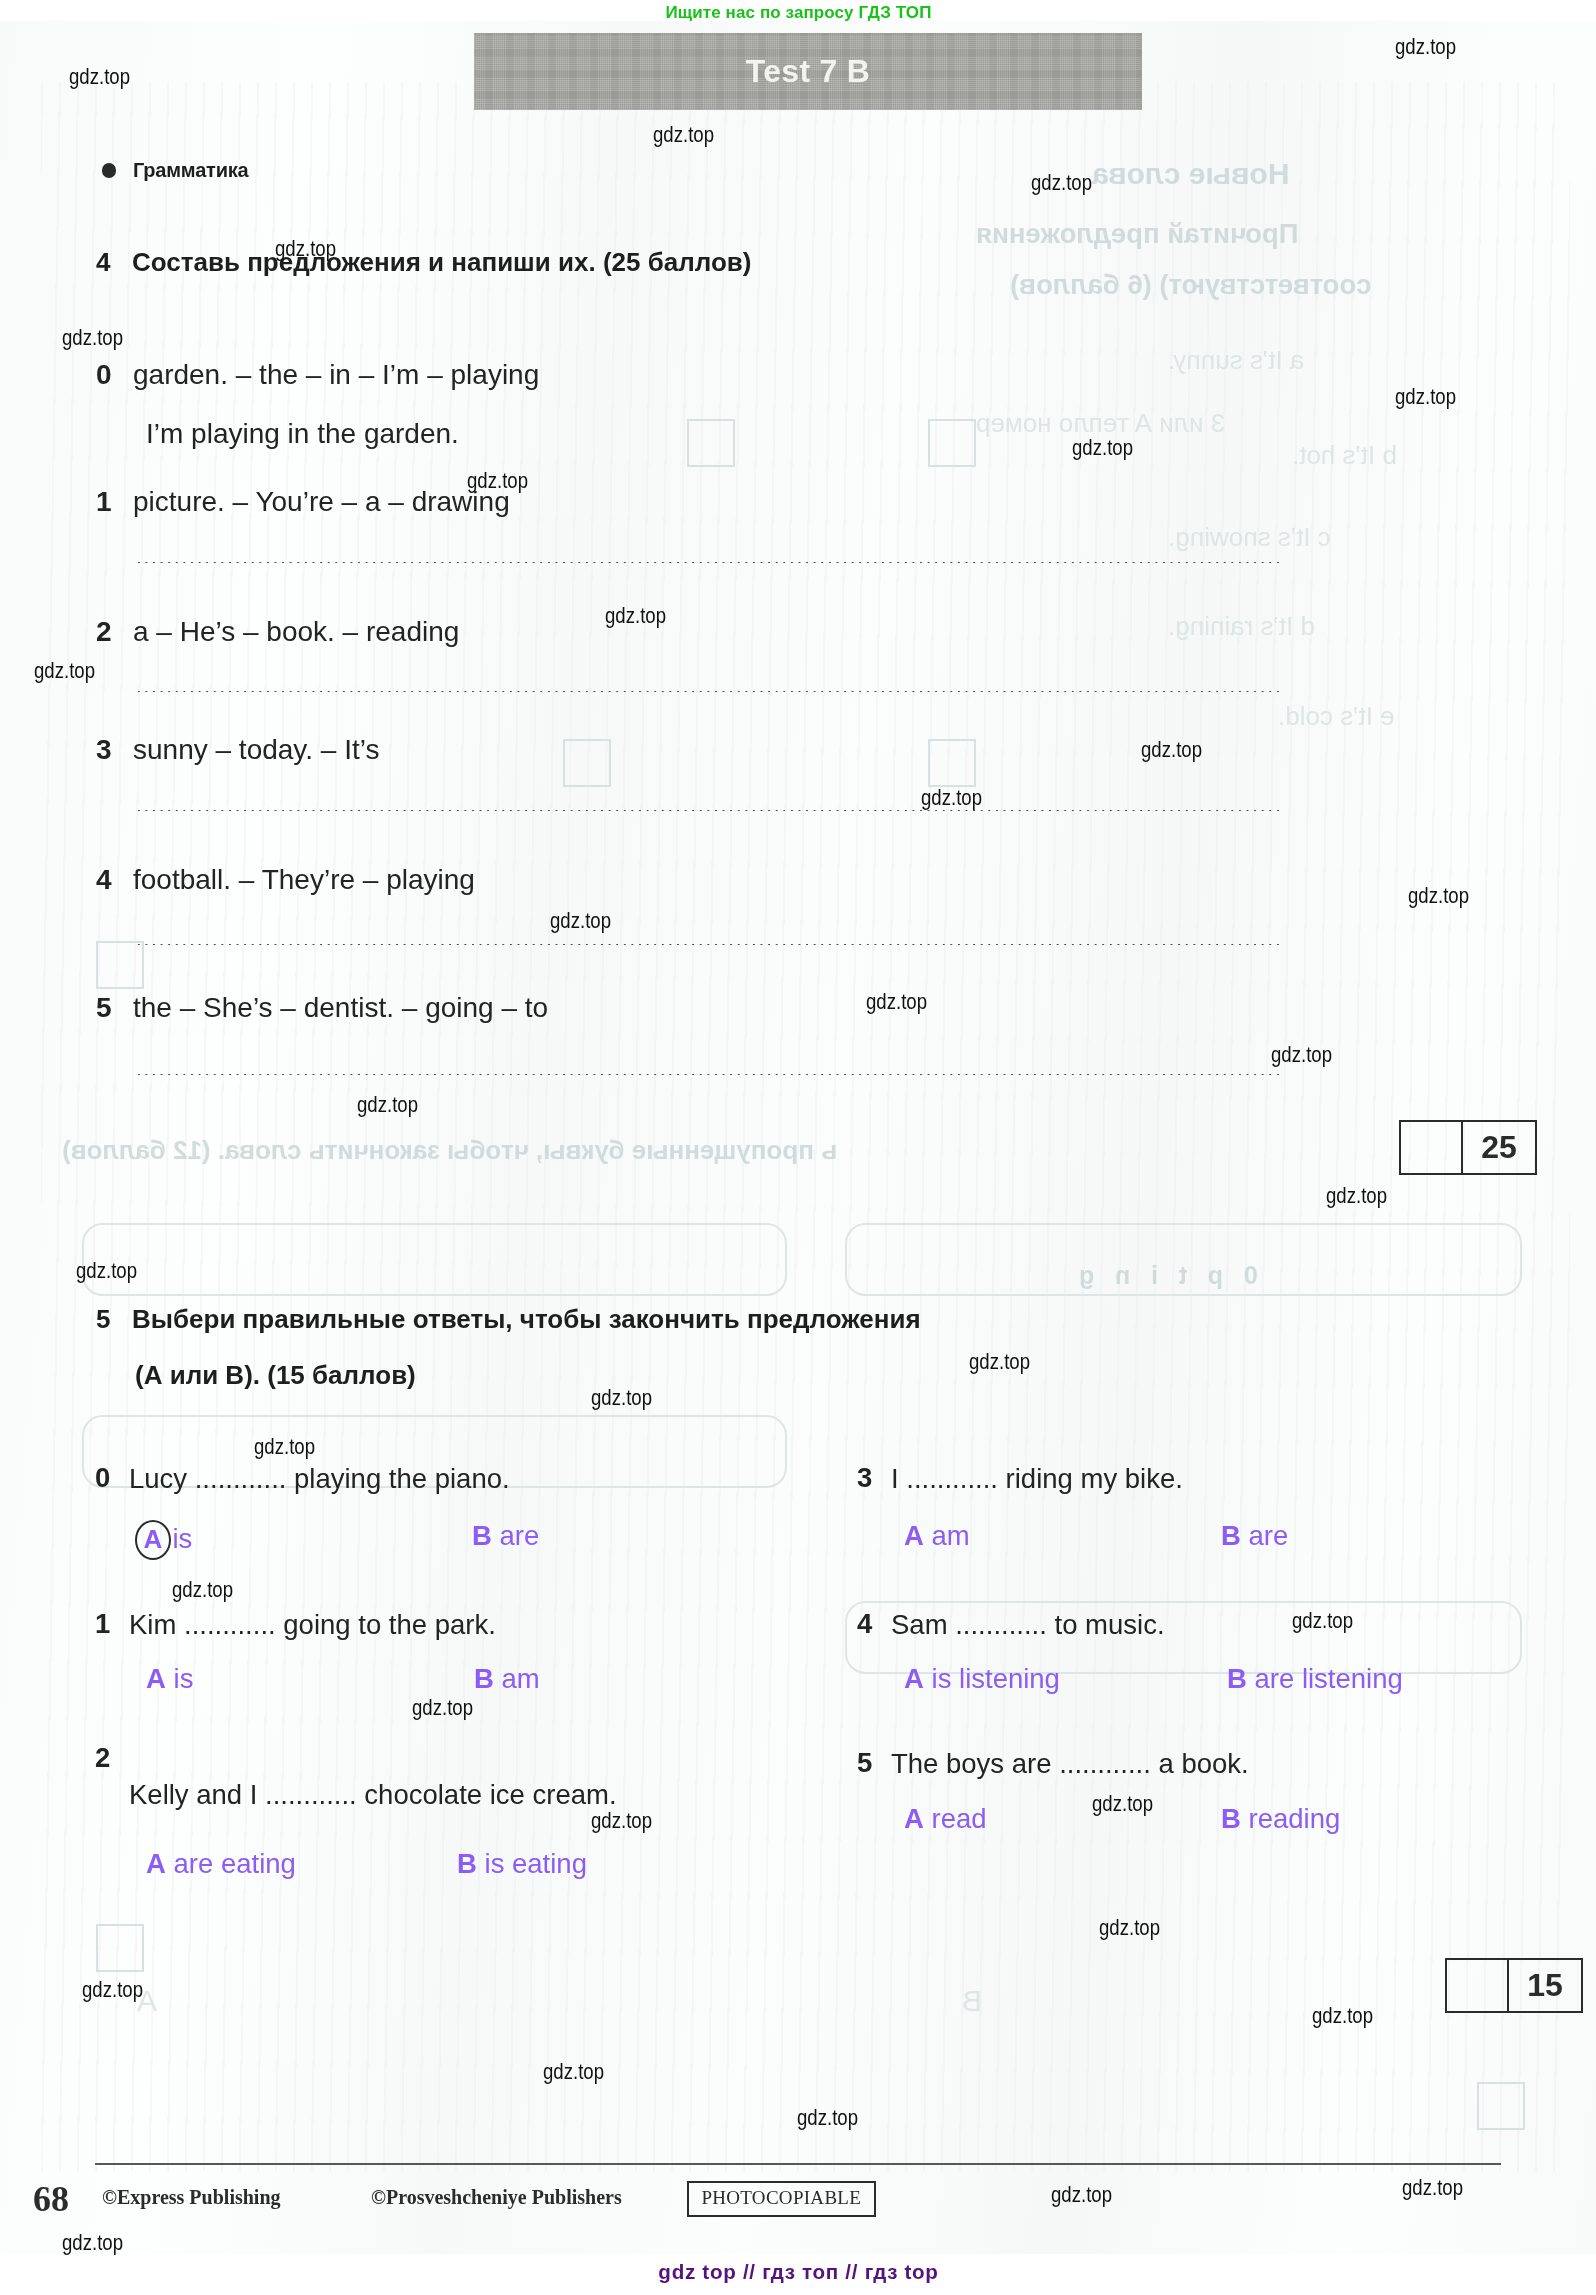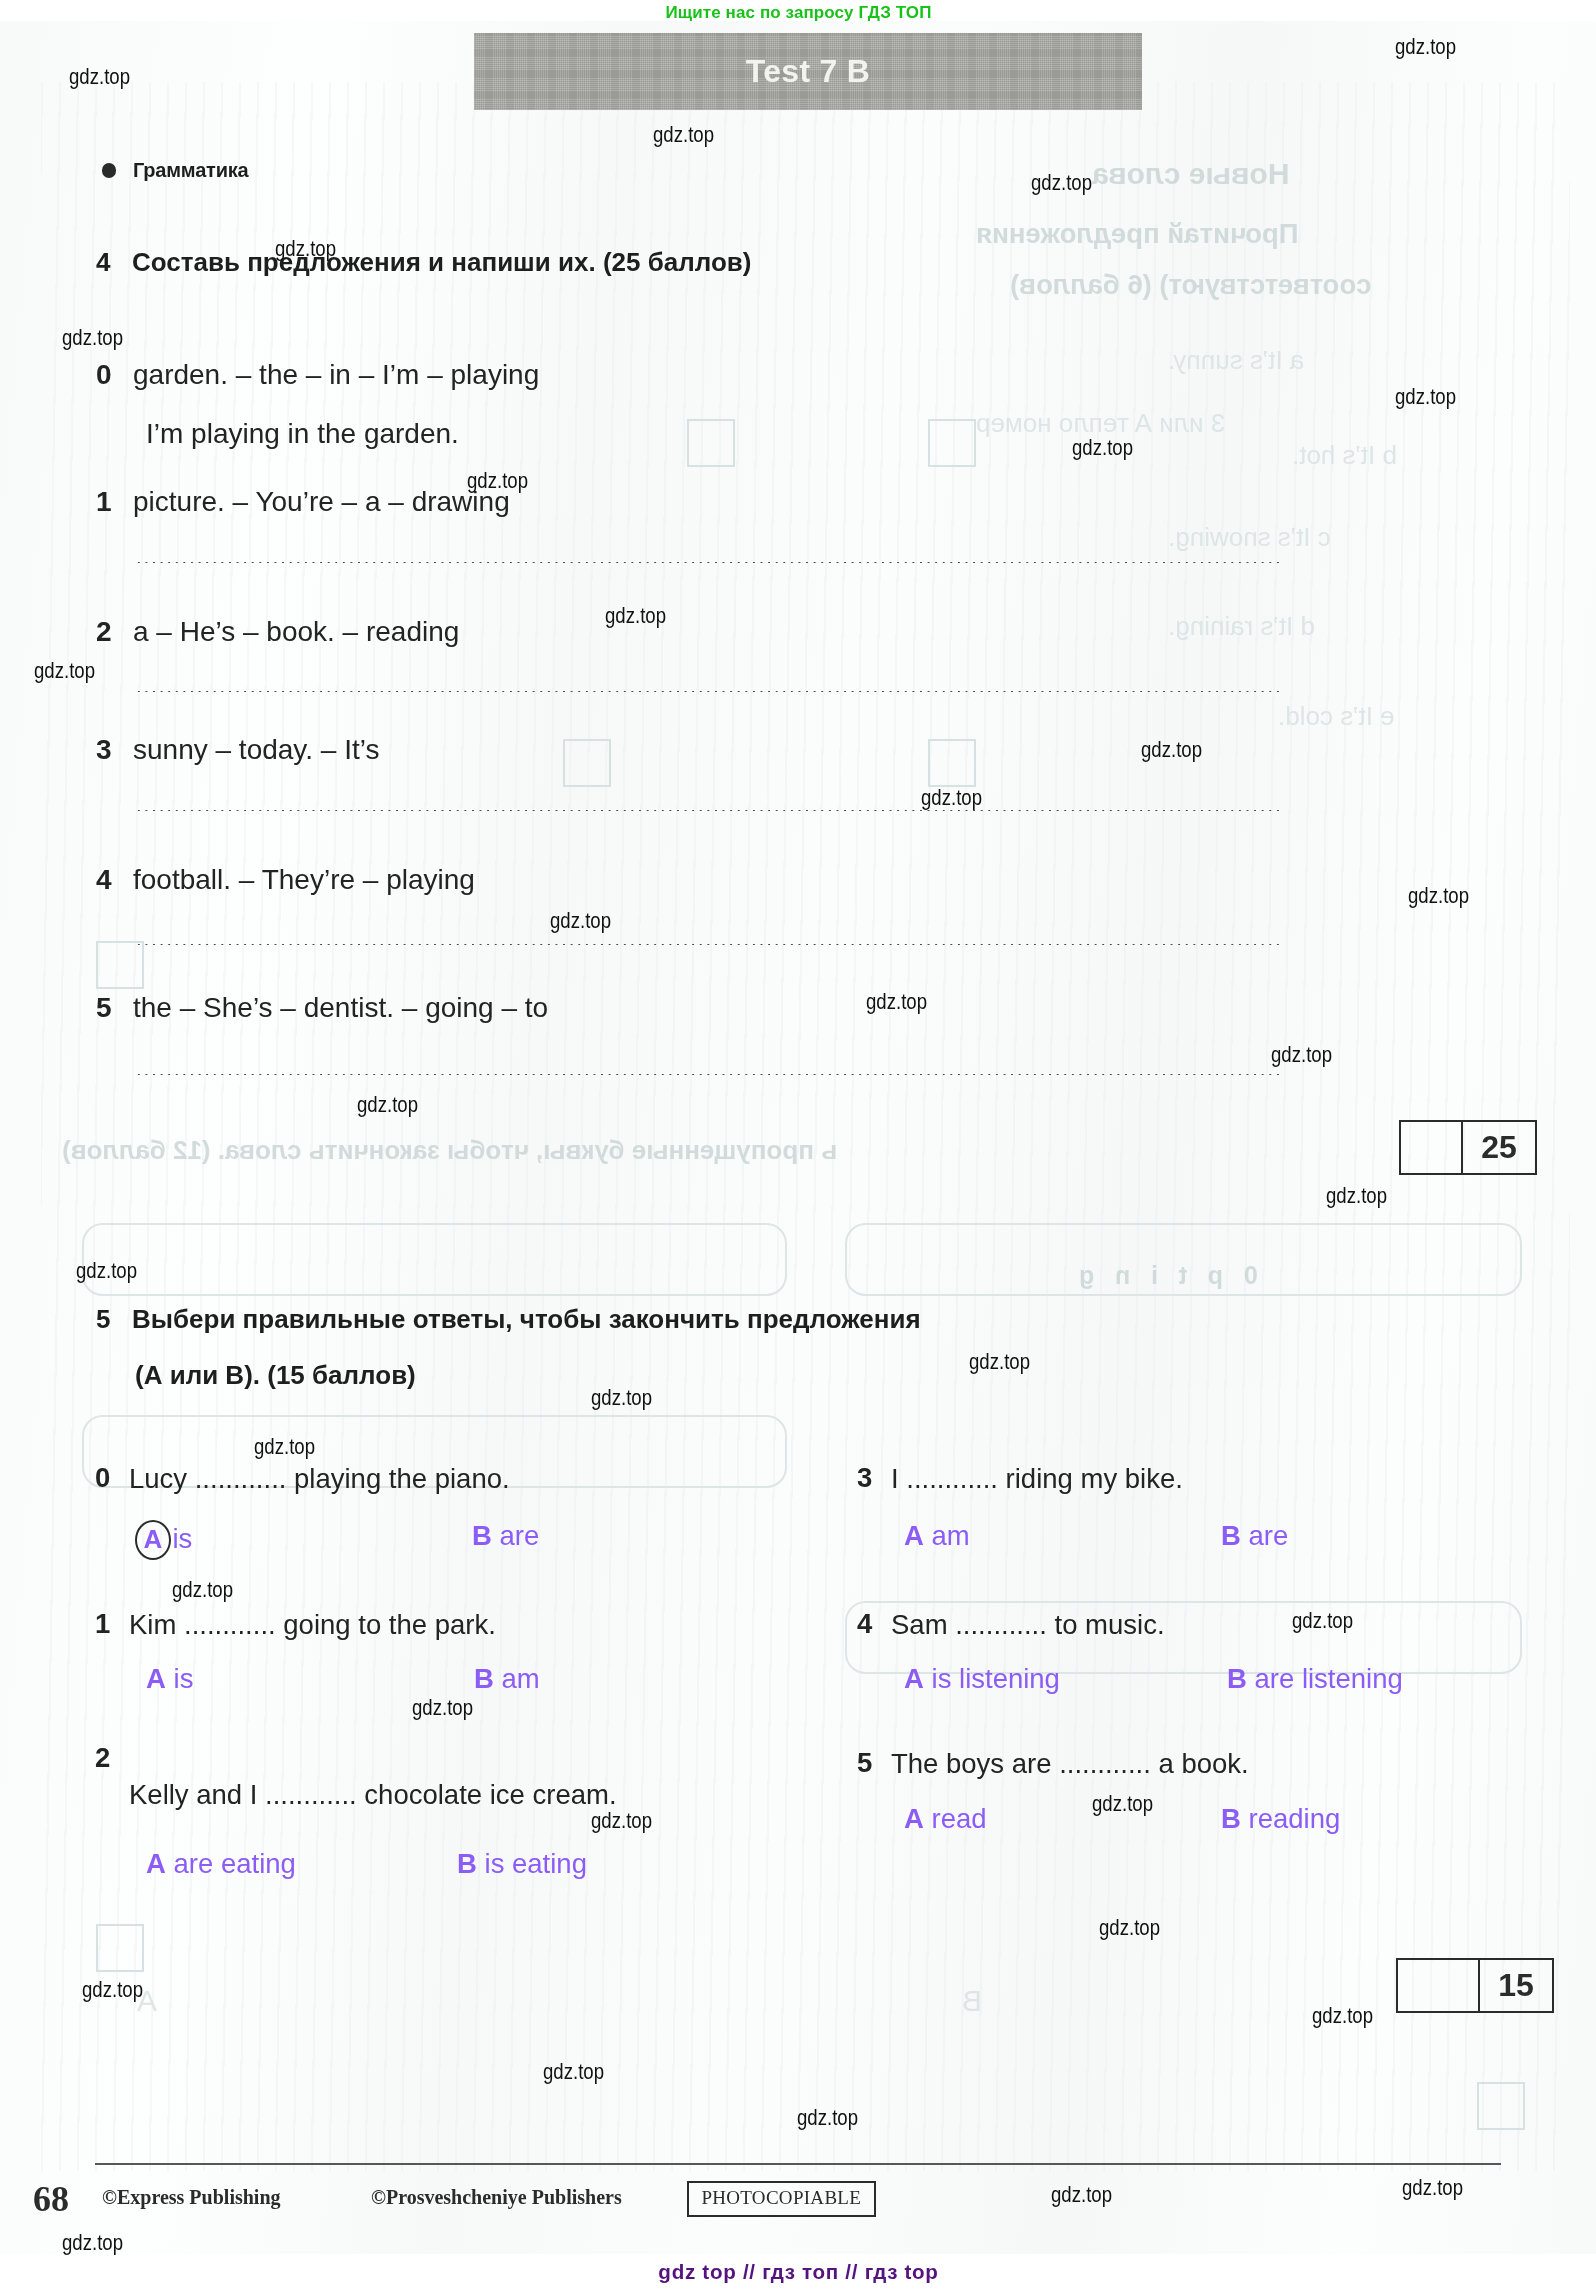"15" div.score { left: 1396px -> 1445px; padding-left: 20px -> none }
